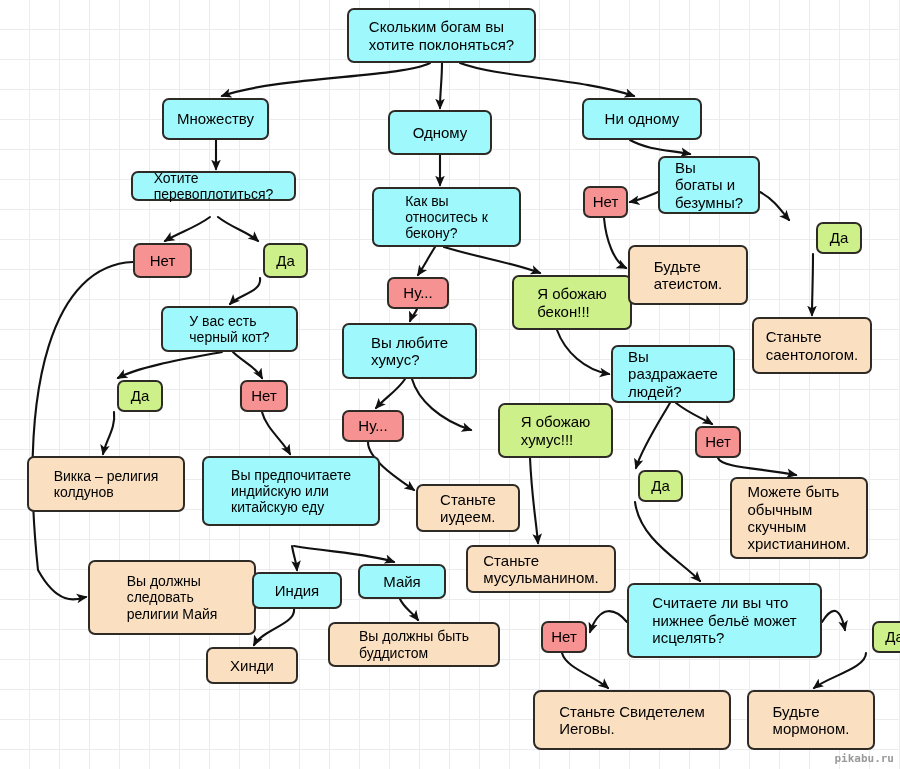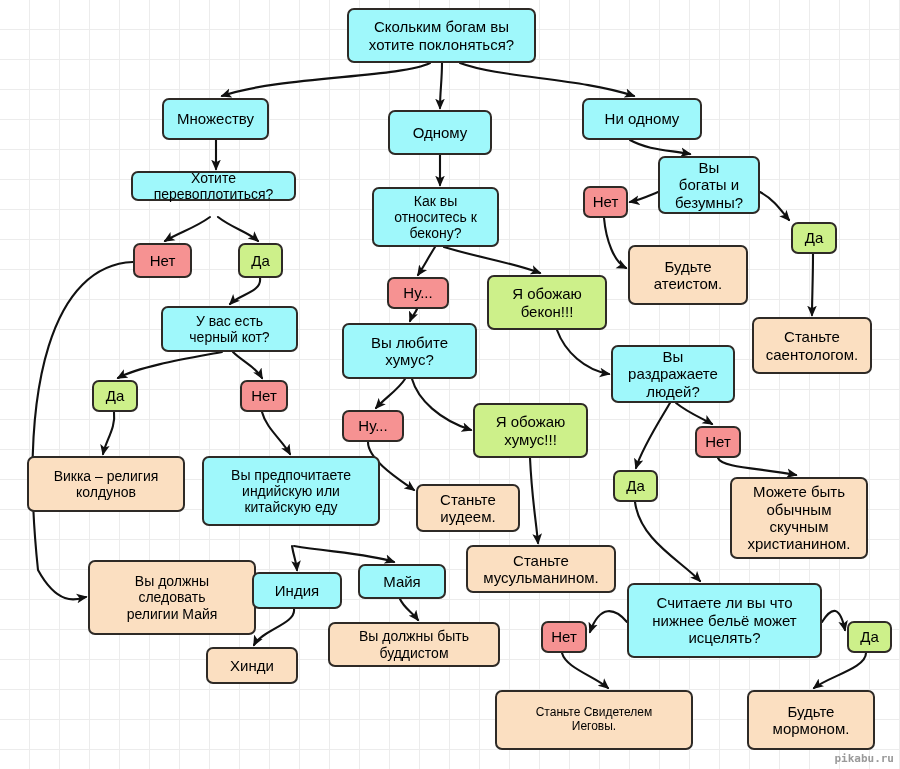"Скольким богам вы" .node { text-align: center -> left }
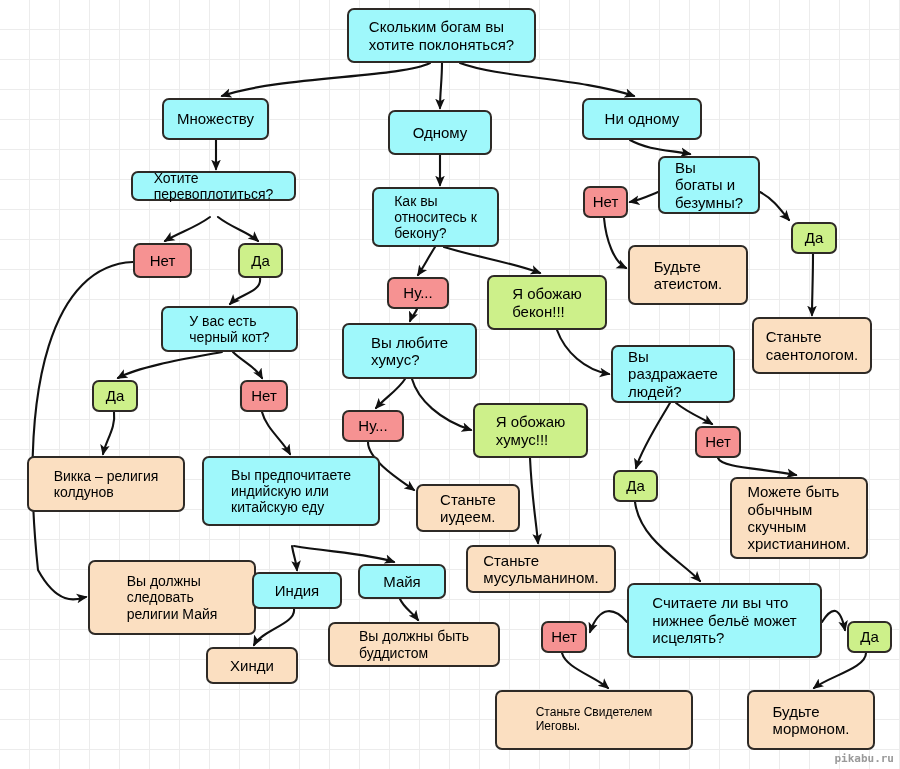"Как вы" div.node { width: 127px -> 149px }
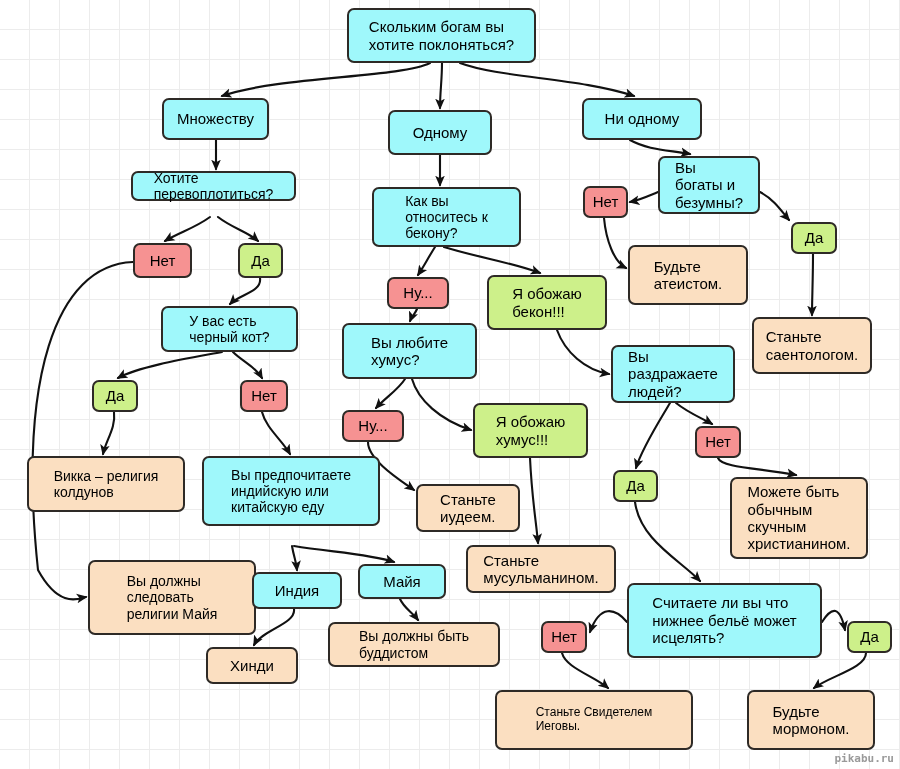"Да" .yes { margin-left: none -> 25px }
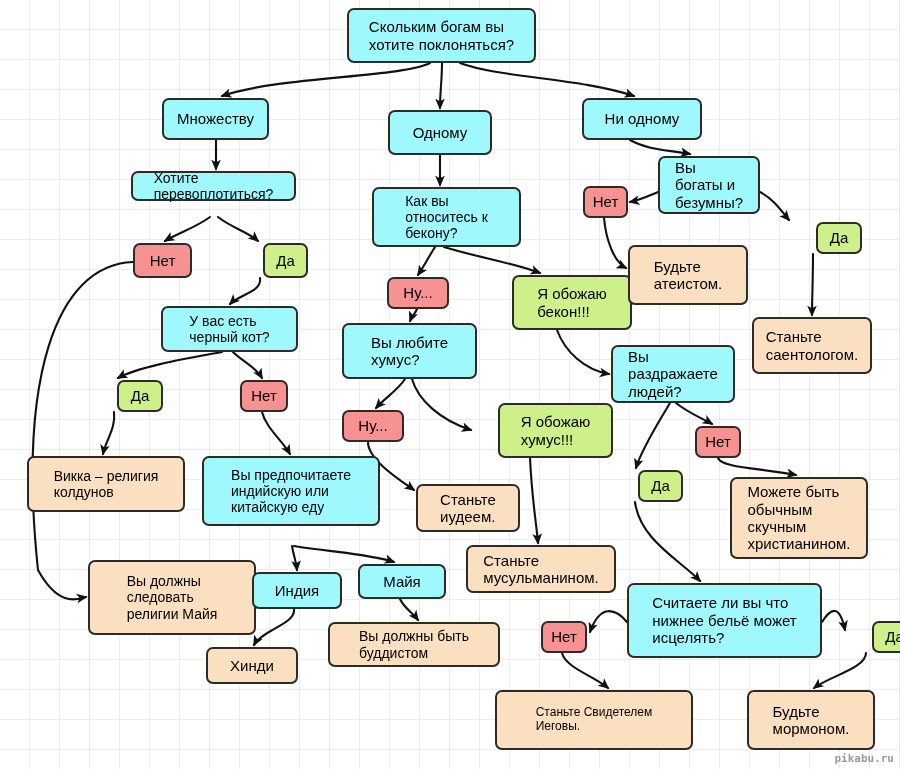"Станьте Свидетелем" div.node { border-radius: none -> 8px; font-size: 12px -> 15px; left: 495px -> 533px }
